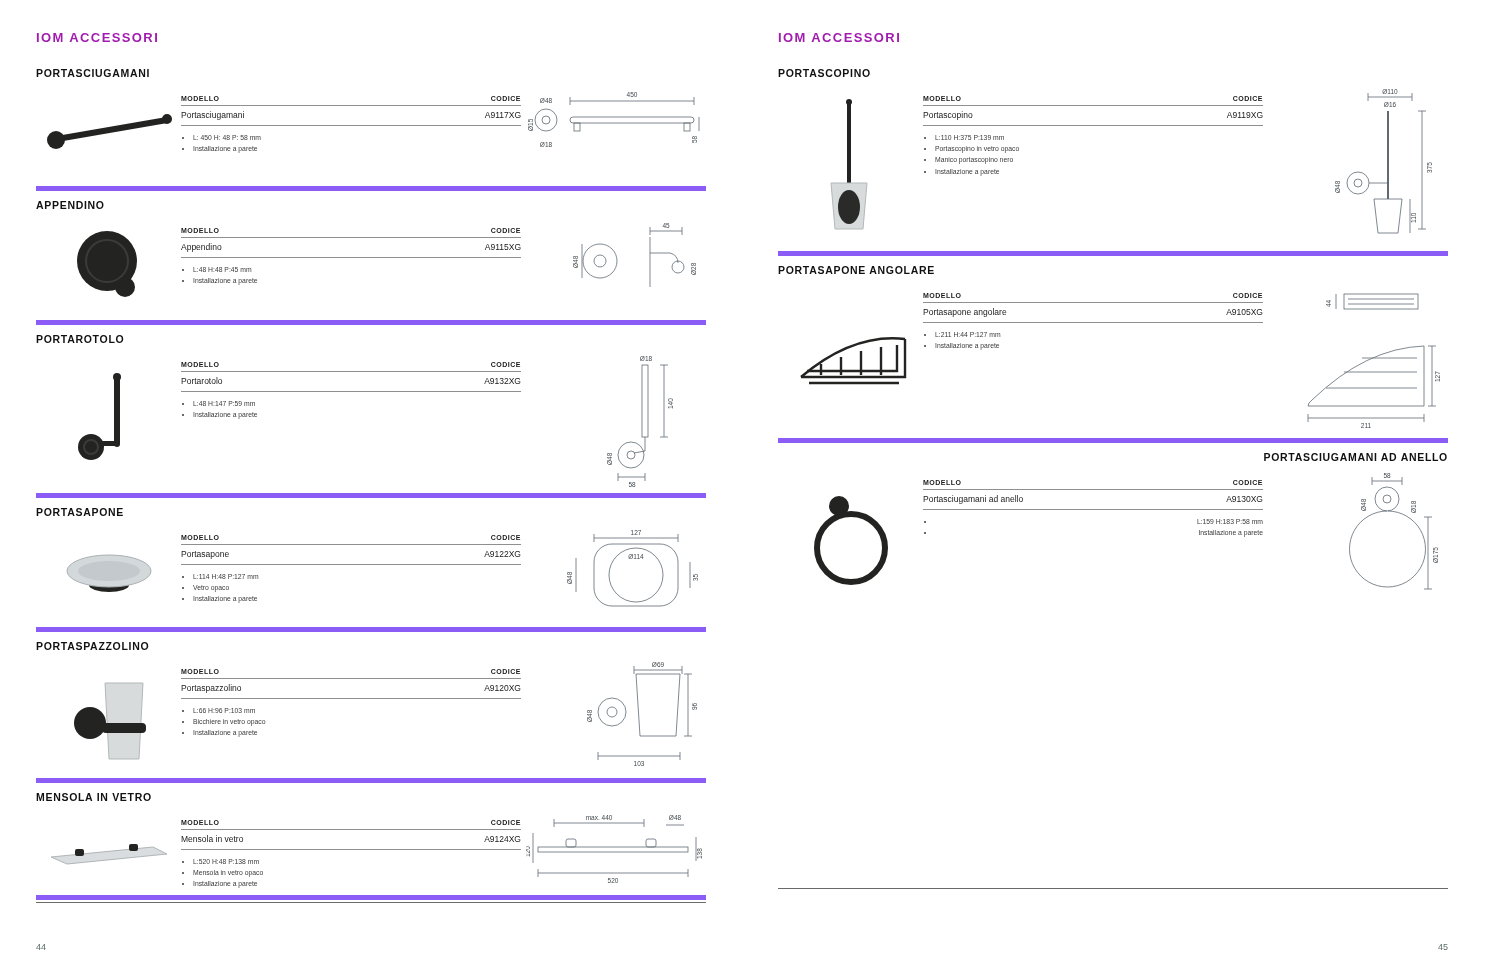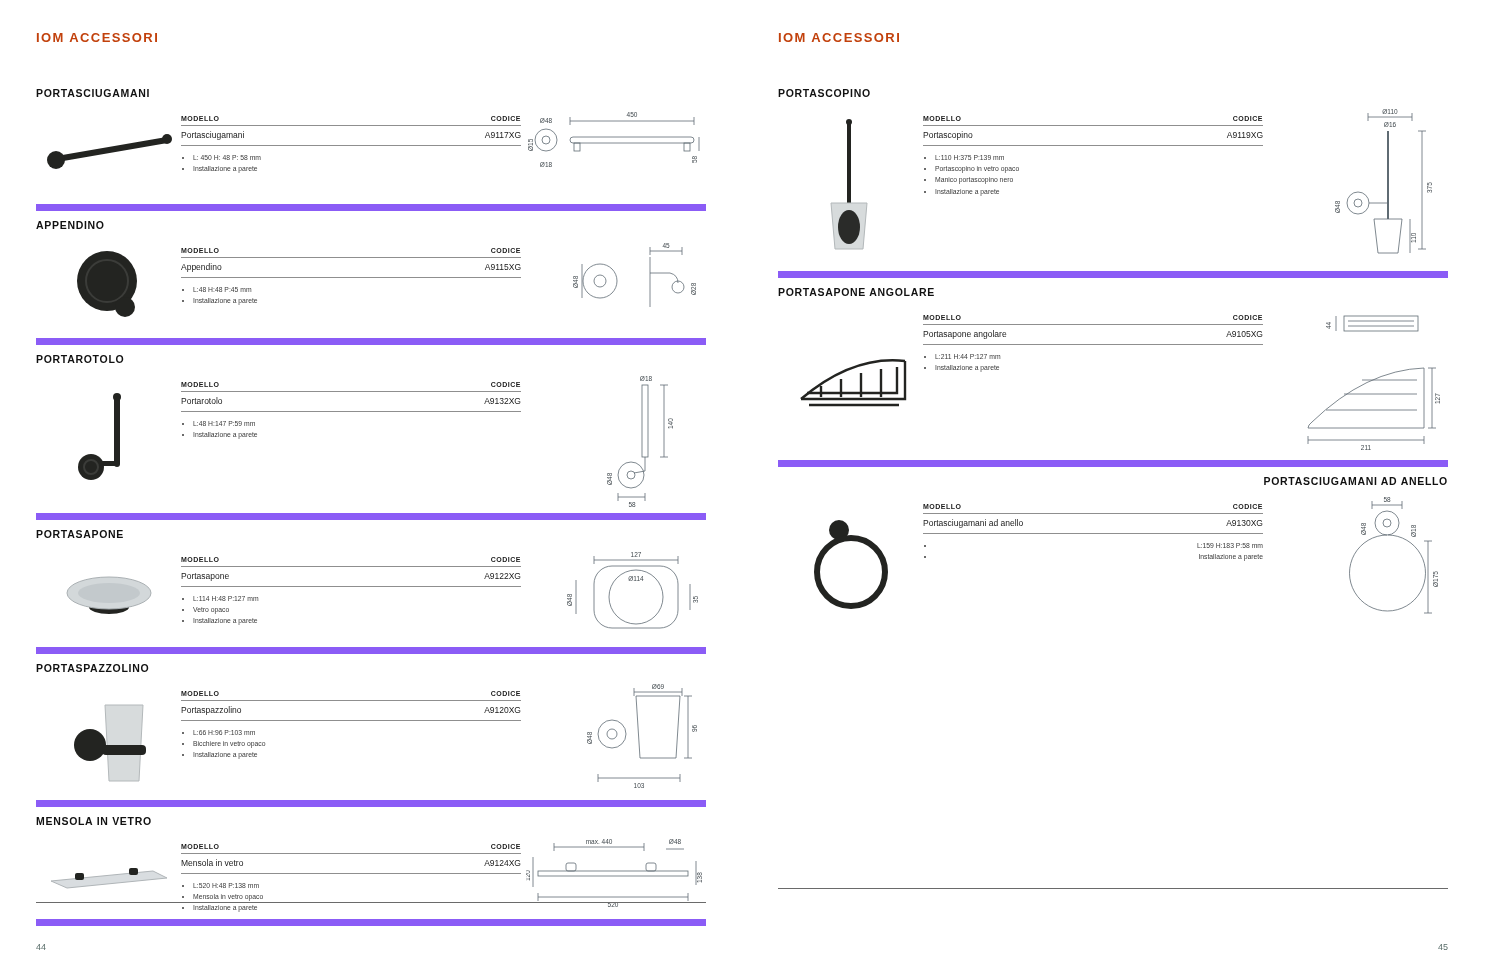"IOM ACCESSORI" .page-header { color: #c2410c -> #a21caf; margin-bottom: 34px -> 14px }
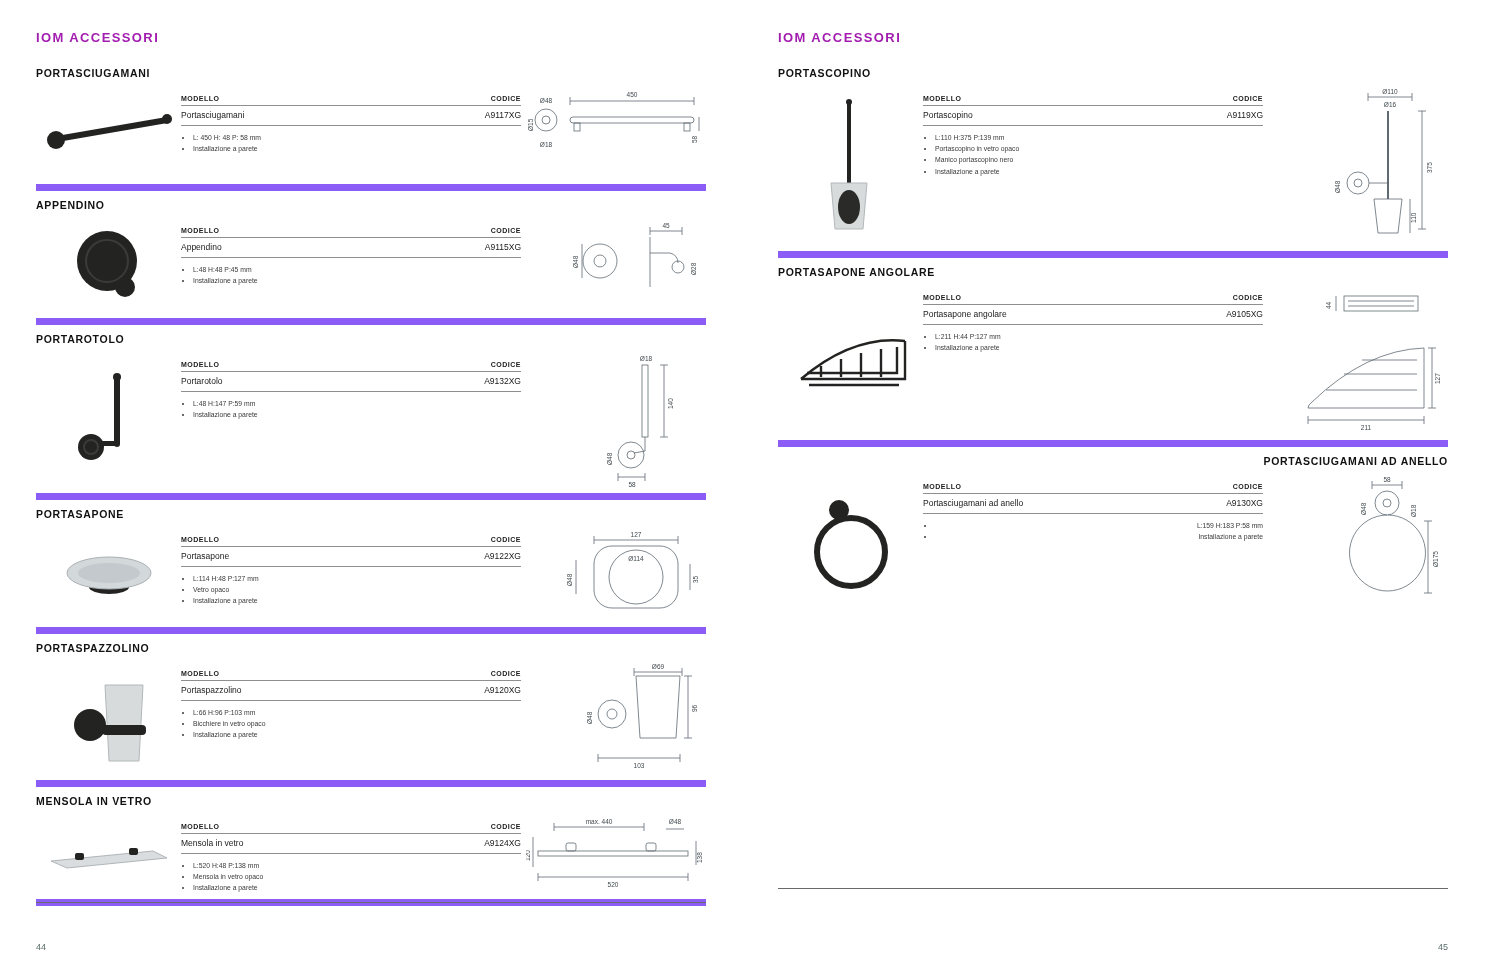"PORTASCIUGAMANI" .section { border-bottom: 7px solid #8b5cf6 -> 5px solid #8b5cf6 }
